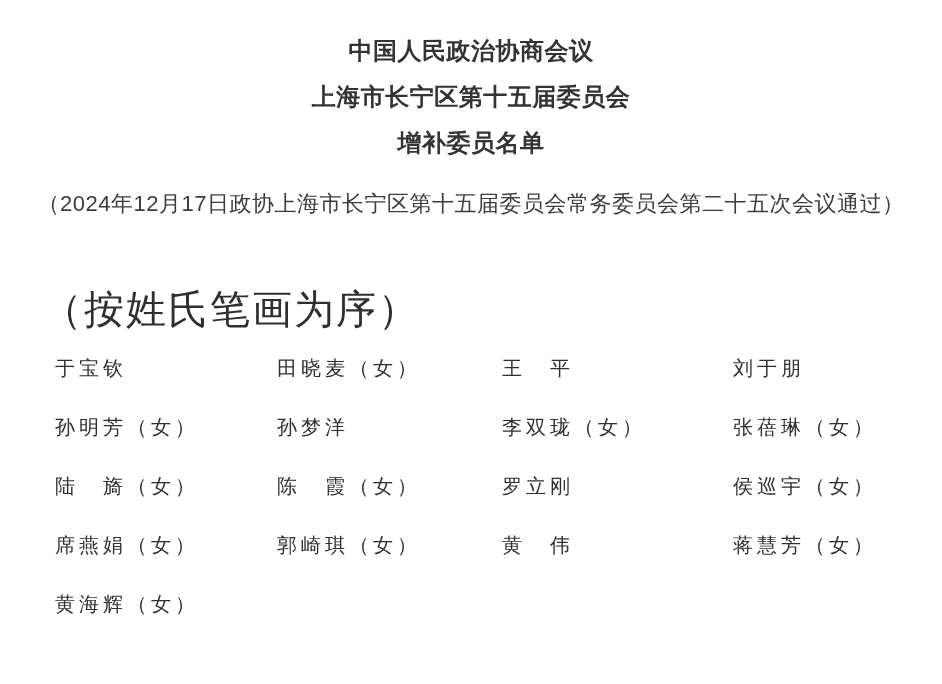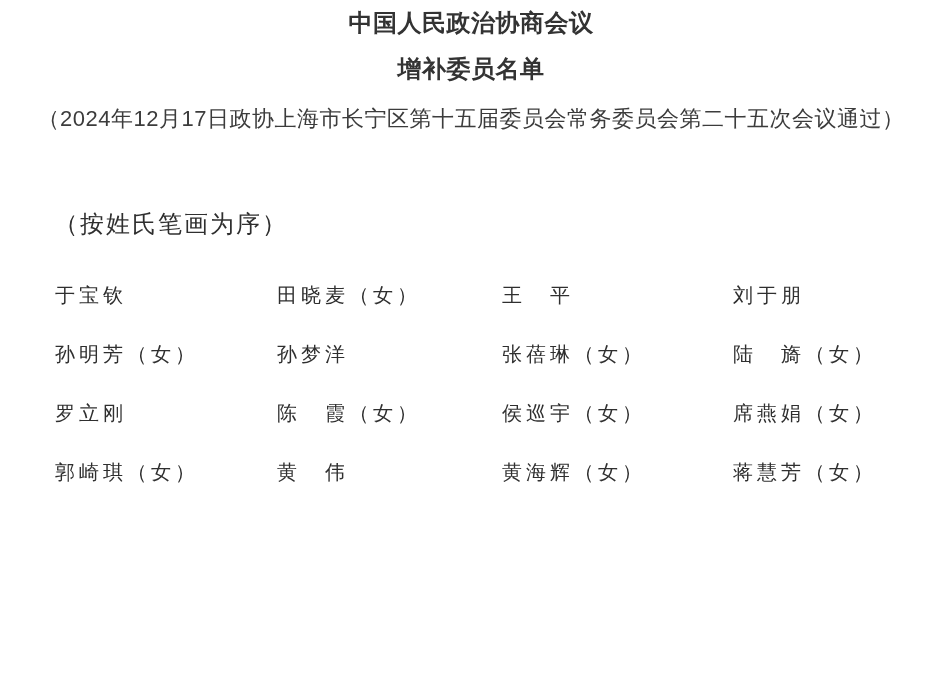"中国人民政治协商会议" .page { padding-top: 0 -> 28px }
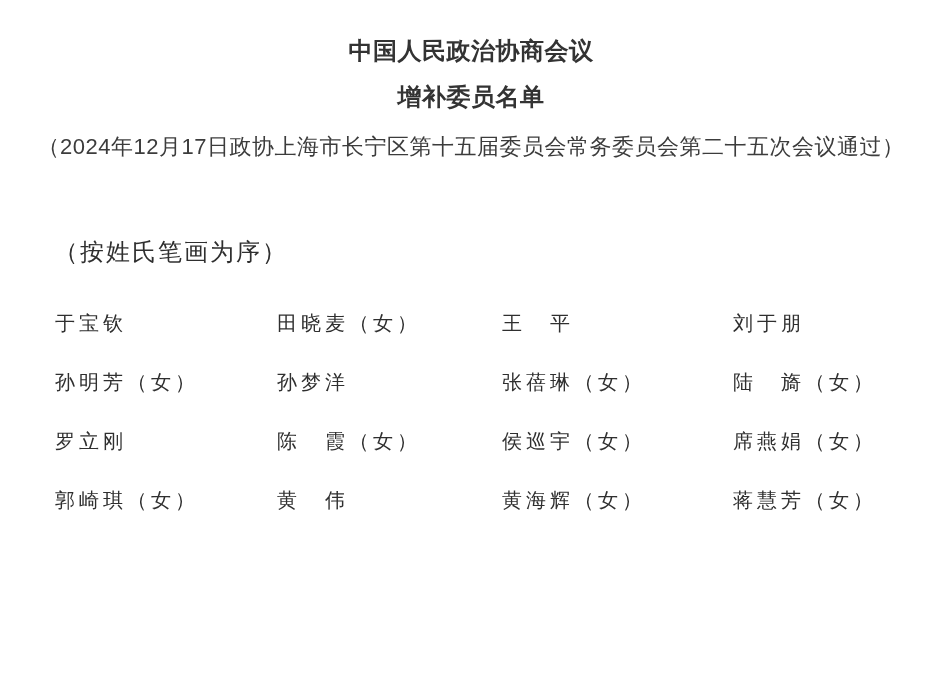"上海市长宁区第十五届委员会" div.title-line { html: none -> <div>上海市长宁区第十五届委员会</div> }
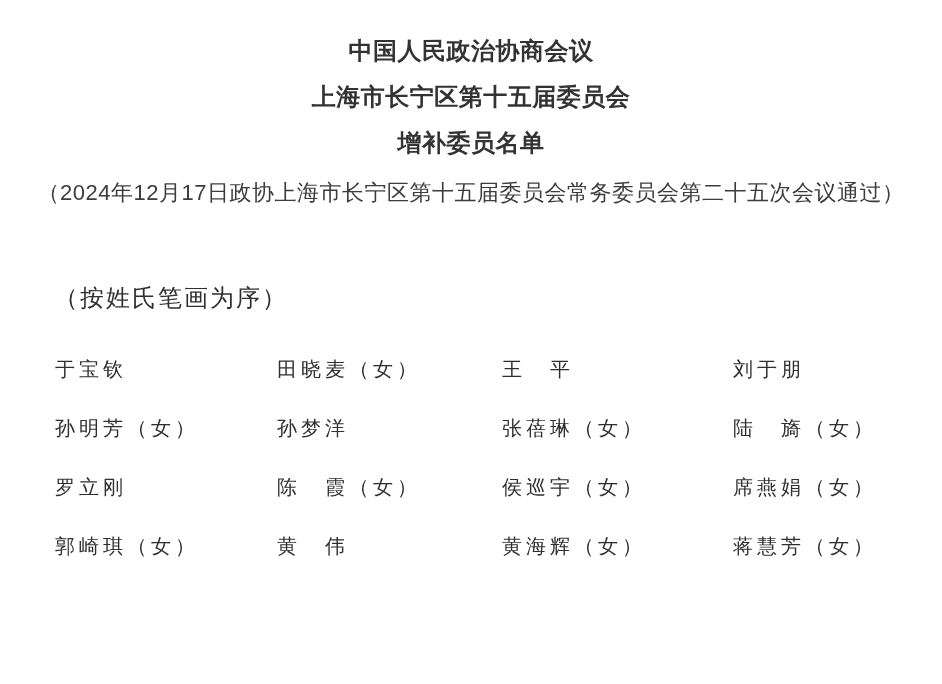"（2024年12月17日政协上海市长宁区第十五届委员会常务委员会第二十五次会议通" .approval { margin: 5px -> 16px }
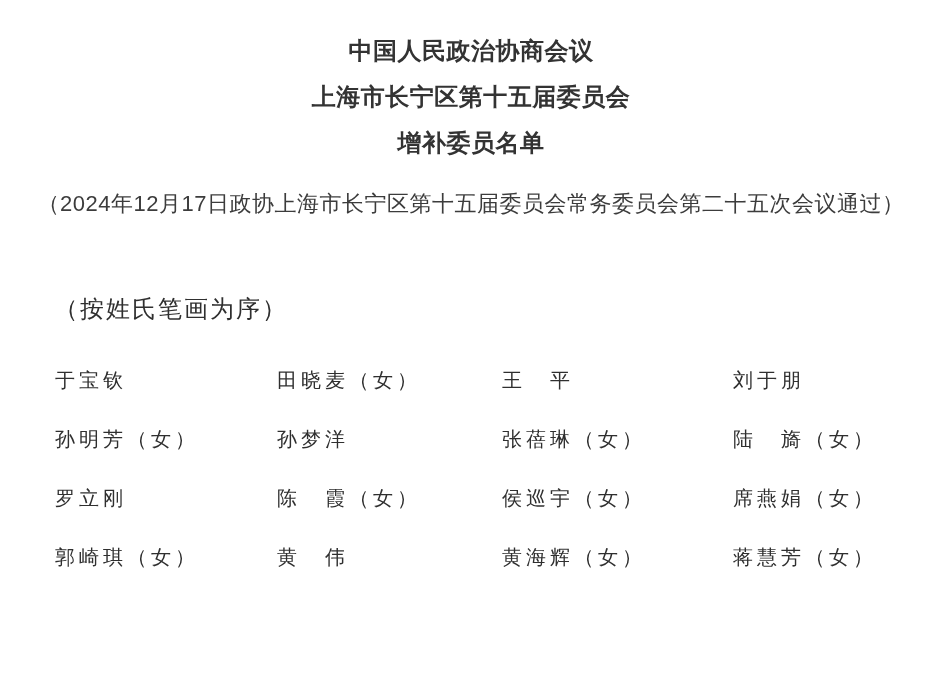"（按姓氏笔画为序）" .sort-note { font-size: 24px -> 40px; margin: 12px -> 0 }
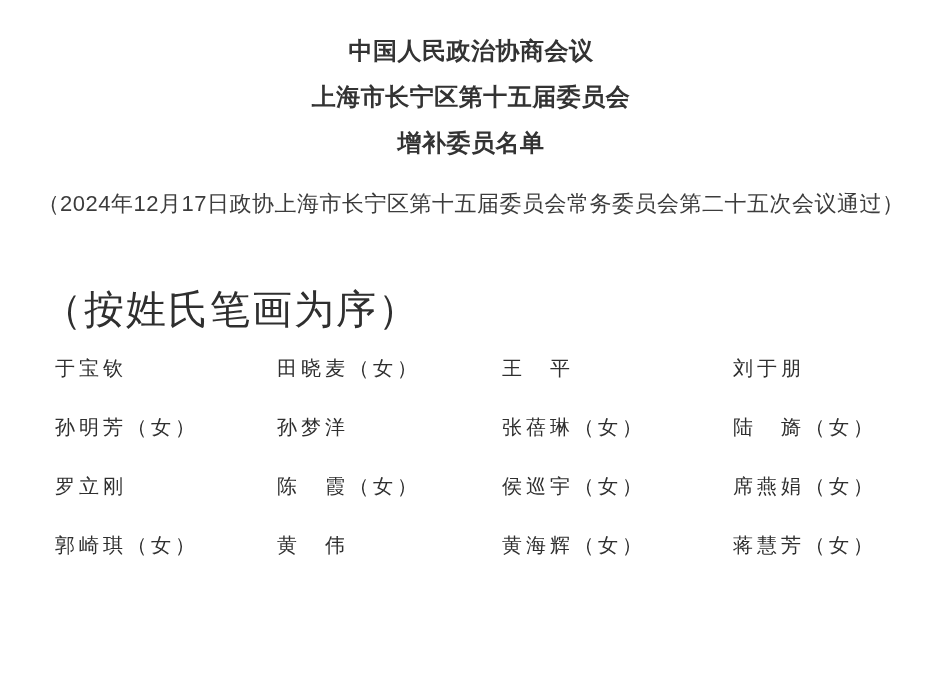"李双珑（女）" span.name-cell { html: none -> <span>李双珑（女）</span> }
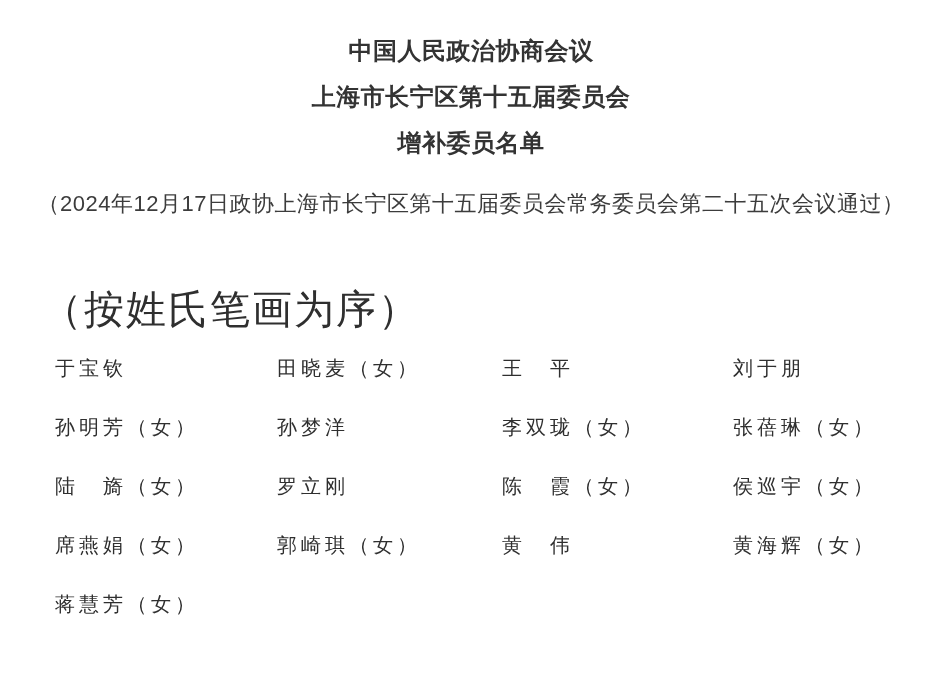"罗立刚" span.name-cell { order: before "陈 霞（女）" -> after "陈 霞（女）" }
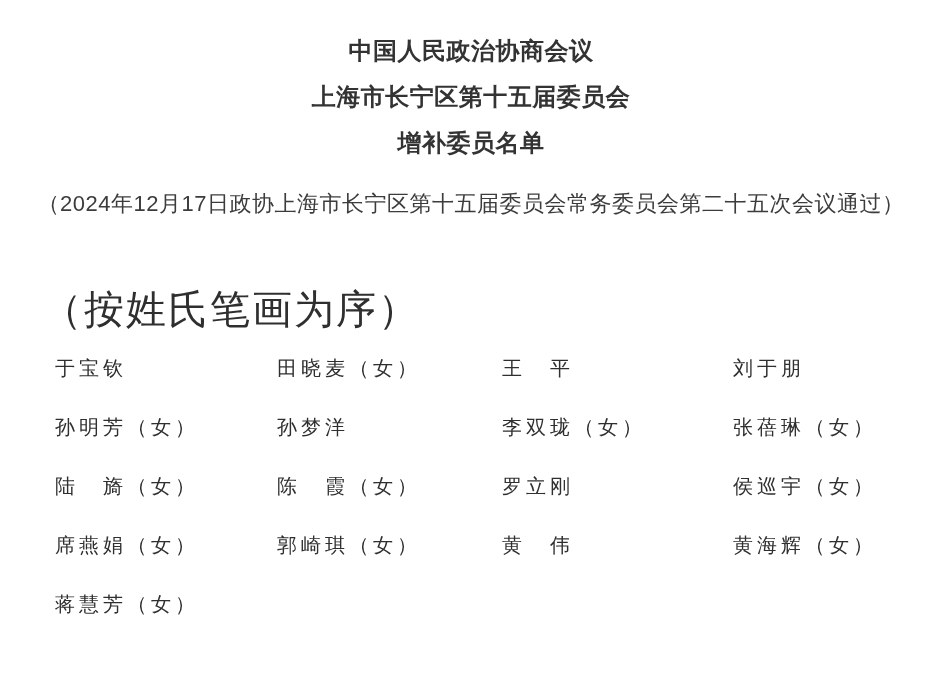"黄海辉（女）" span.name-cell { order: before "蒋慧芳（女）" -> after "蒋慧芳（女）" }
